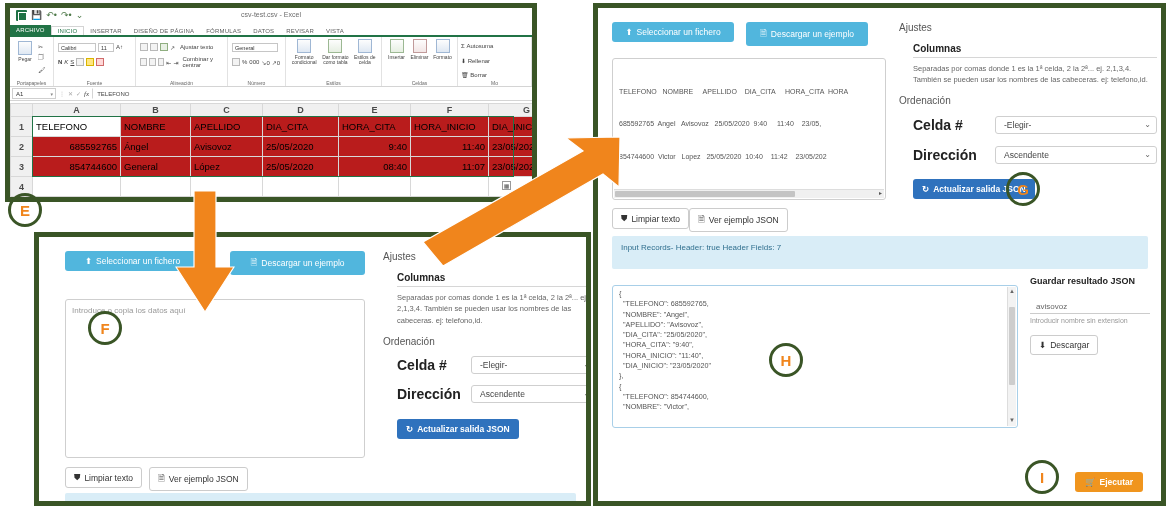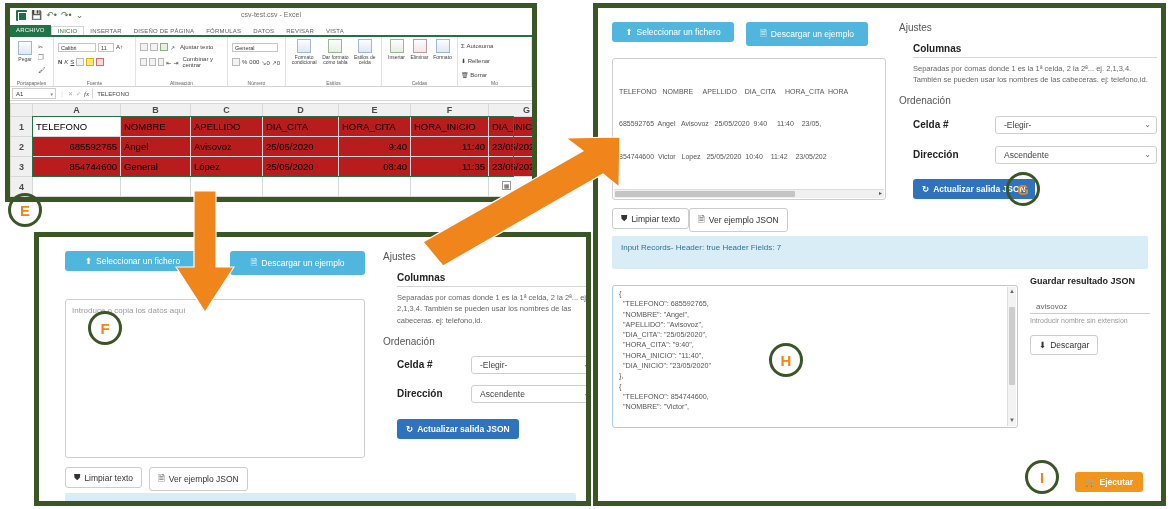"Celda #" .fld-label { font-size: 10px -> 14px }
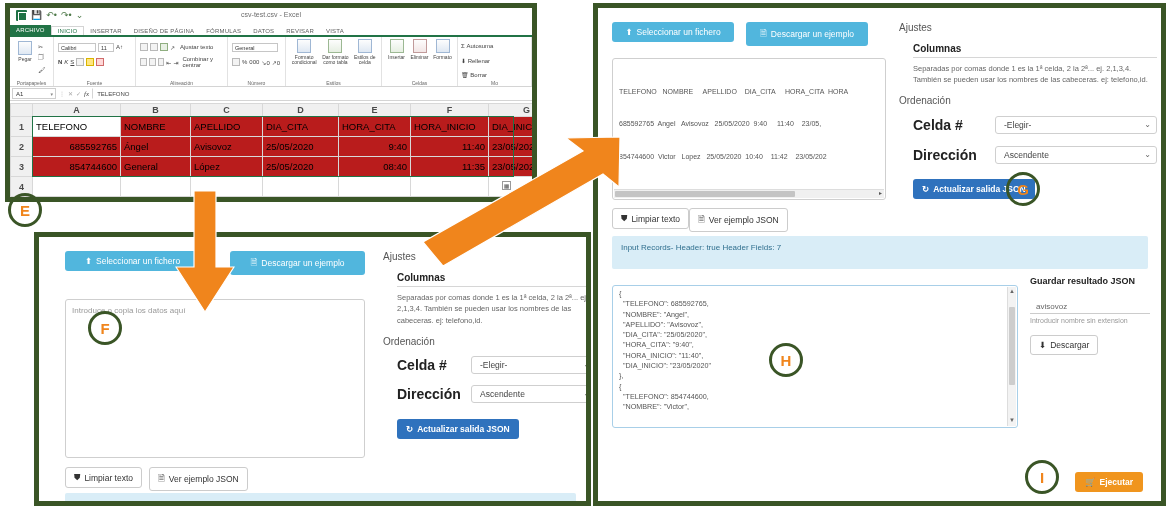"11:35" td.cell { text: 11:35 -> 11:07 }
